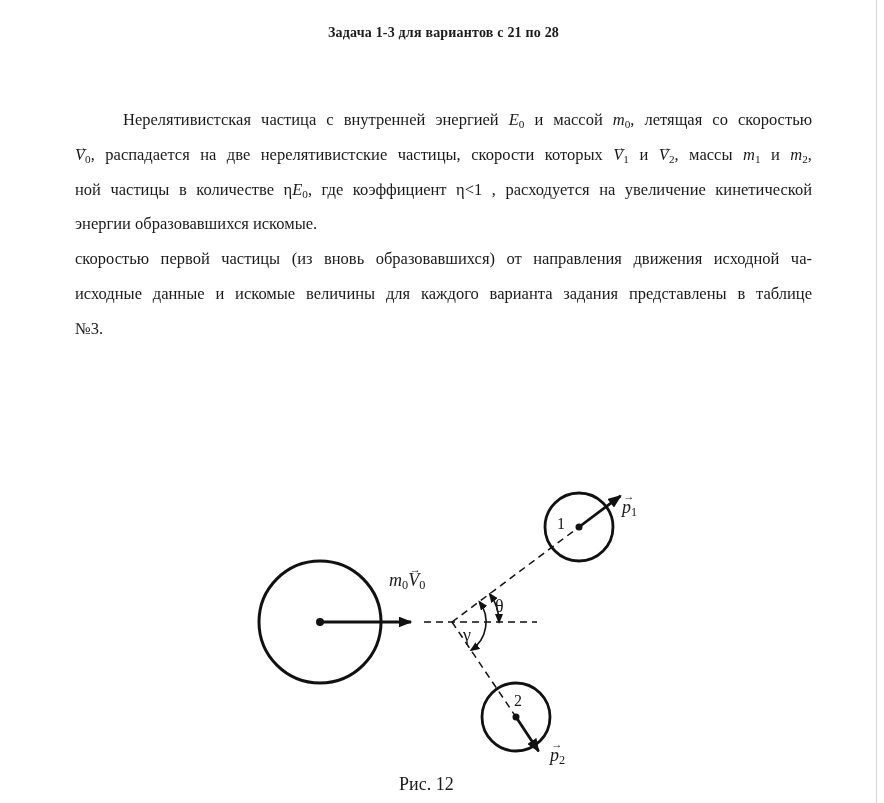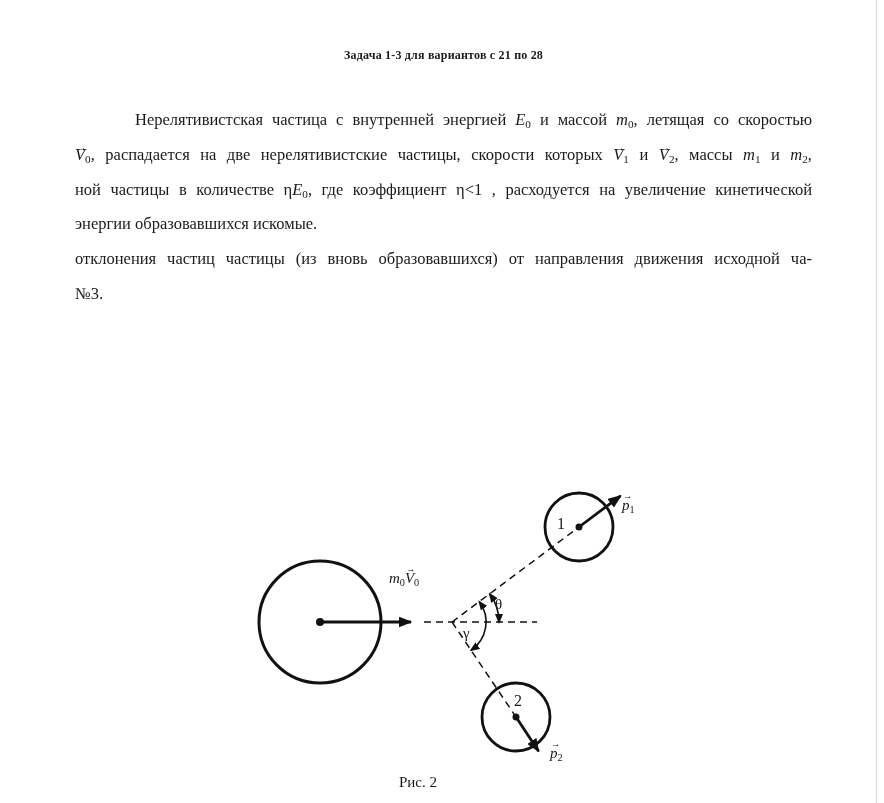"Задача 1-3 для вариантов с" .title { font-size: 12px -> 14px; top: 48px -> 25px }
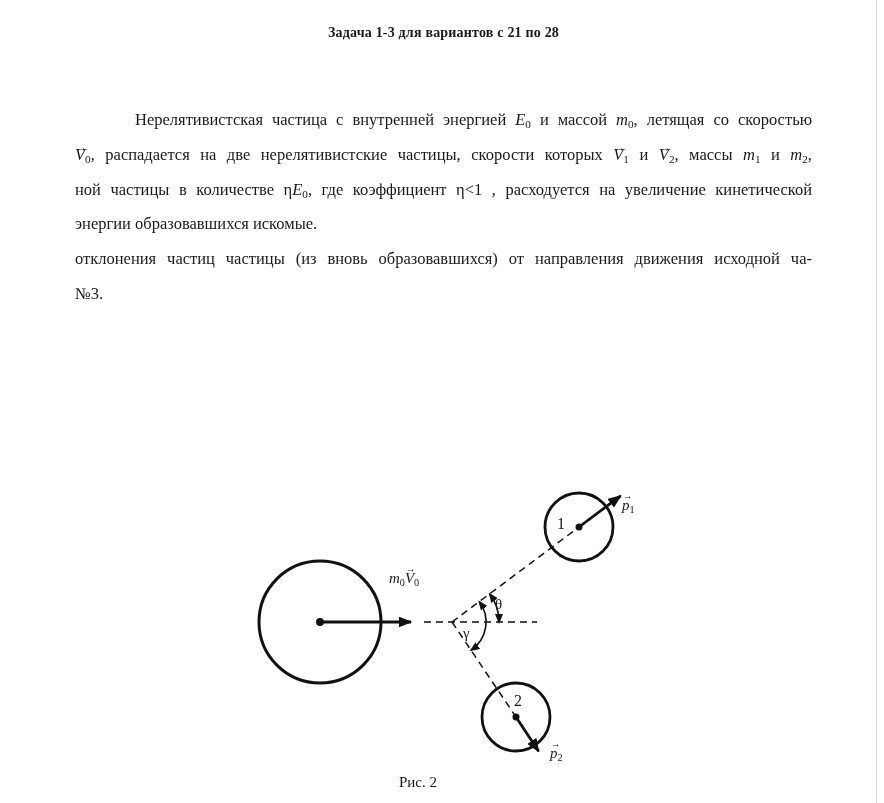"Нерелятивистская частица с внутренней" .in { margin-left: 12px -> none }
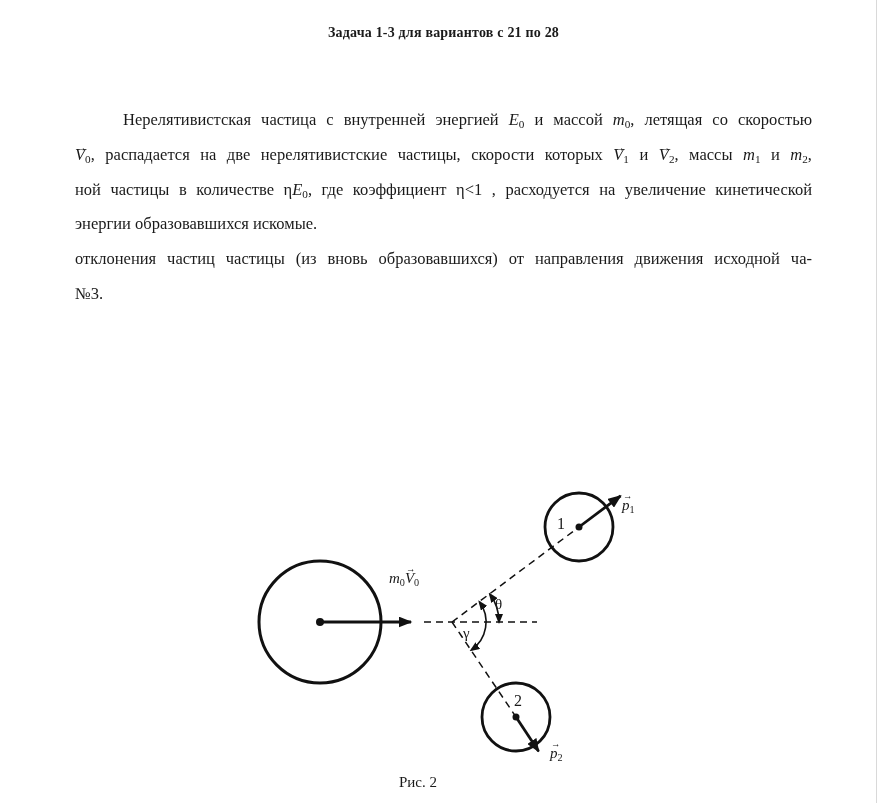"отклонения частиц частицы (из вновь" div.line { text: отклонения частиц -> скоростью первой }
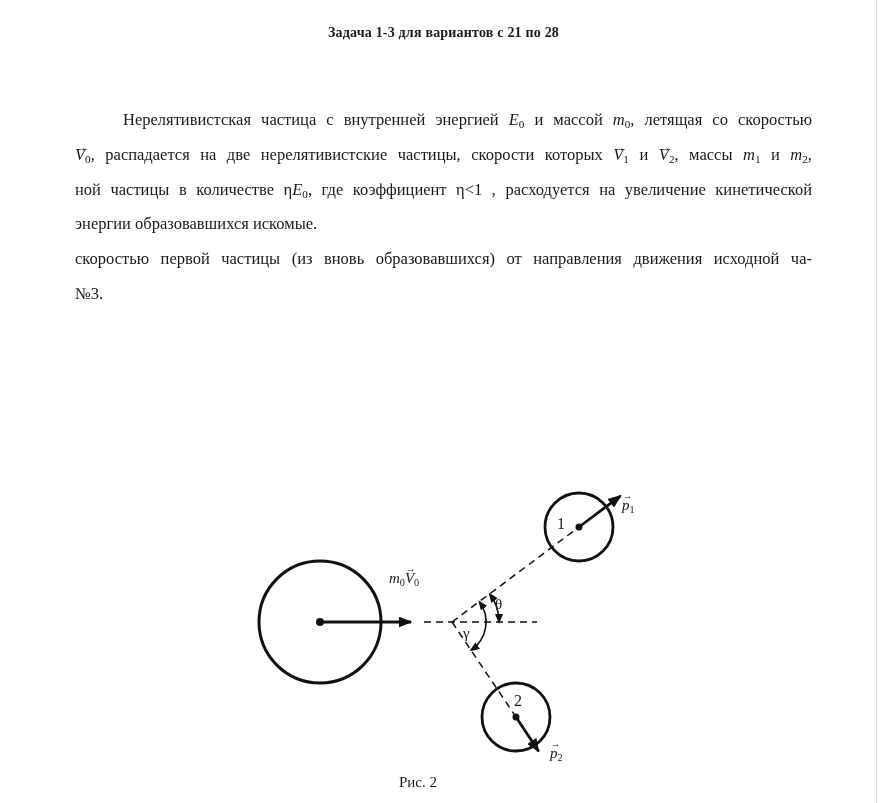"исходные данные и искомые величины" div.line { html: none -> <div>исходные данные и искомые величины для каждого варианта задания представлены в таблице</div> }
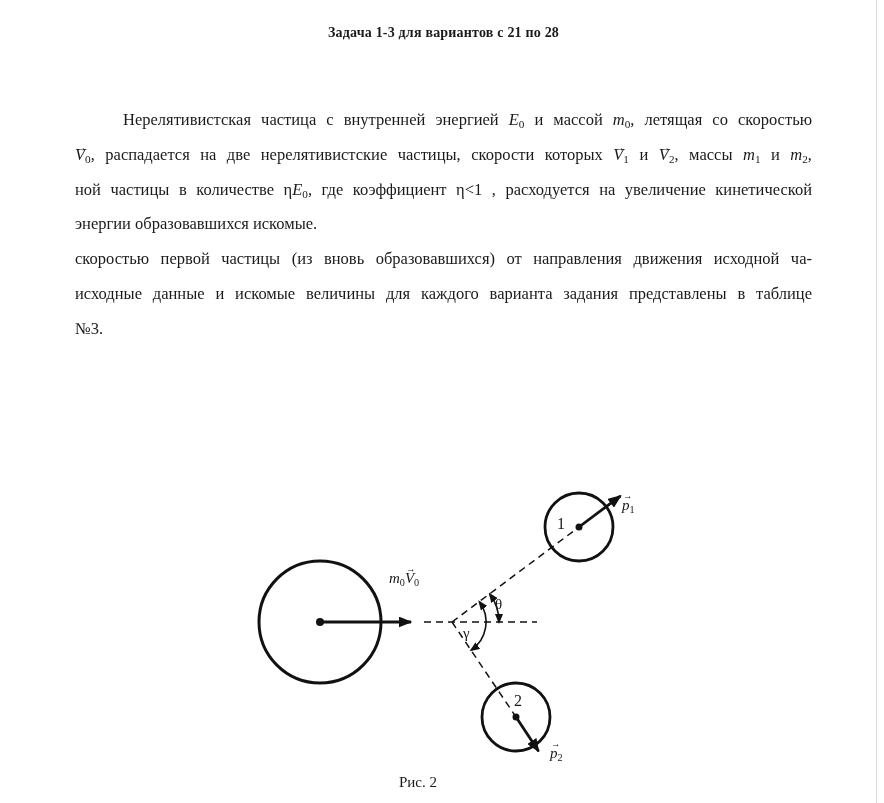"p1" .flabel { font-size: 15px -> 18px }
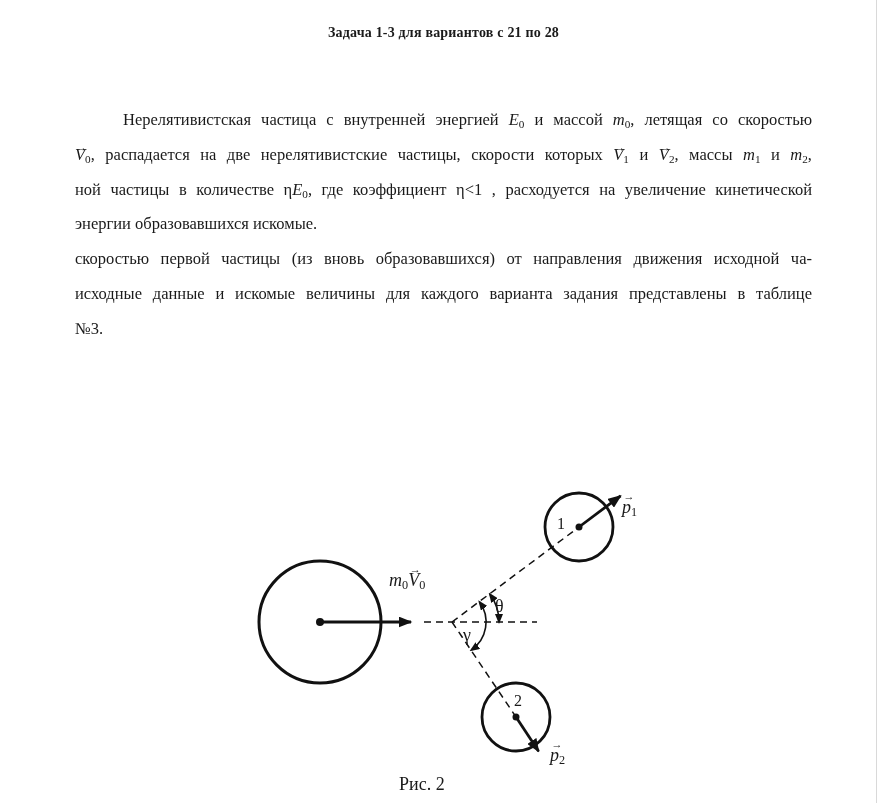"Рис. 2" div.flabel { text: 2 -> 12 }
